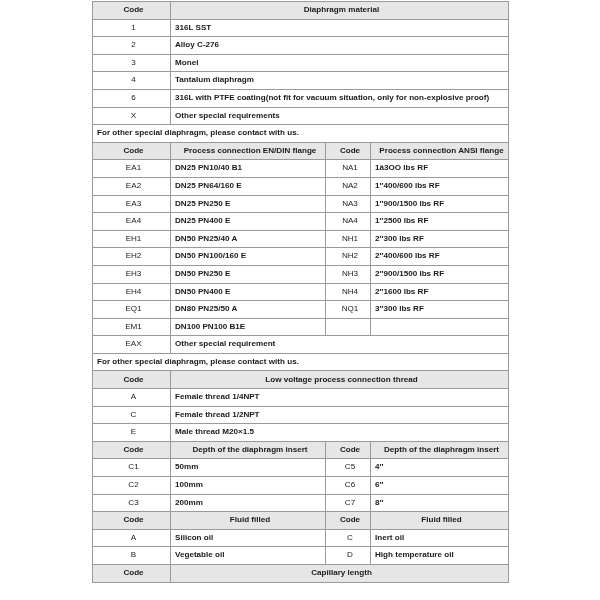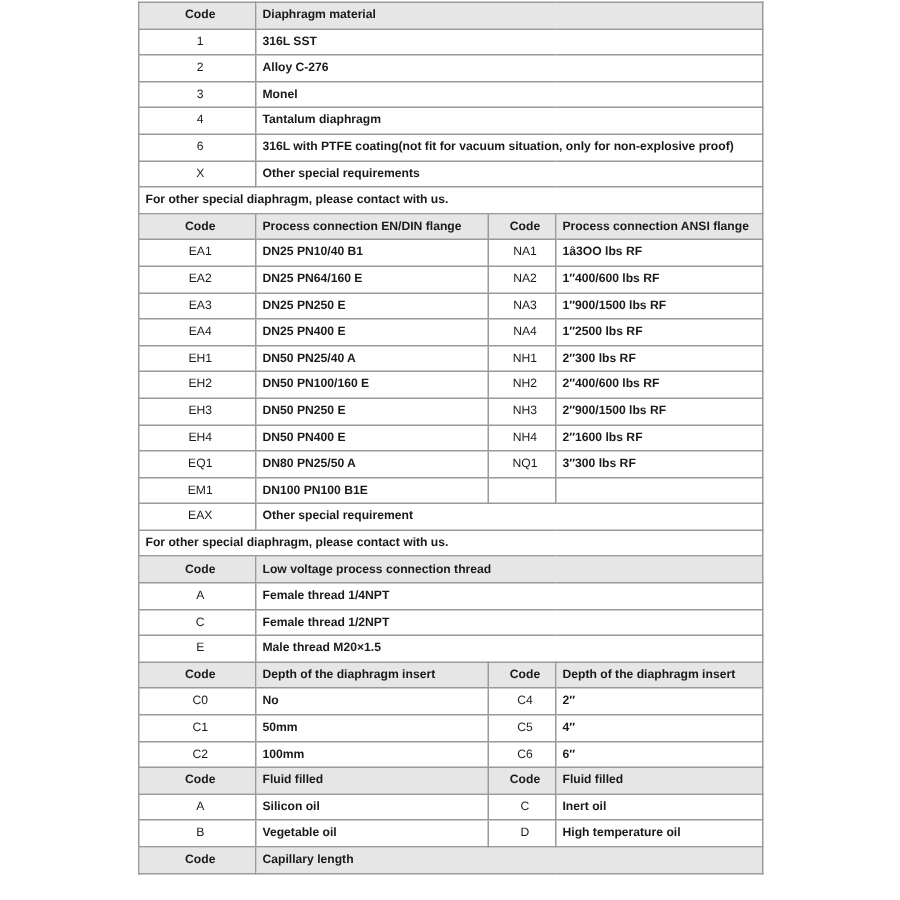"Diaphragm material" tr.hdr td { text-align: none -> center }
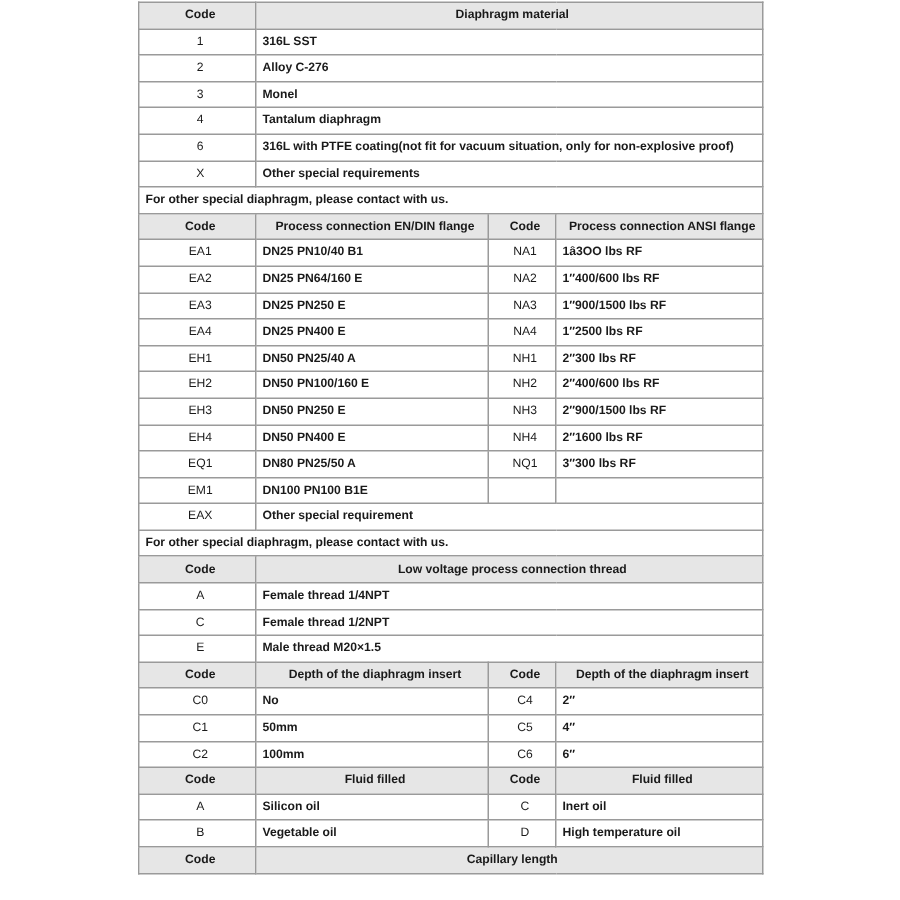"C0" tr { html: <tr> <td>C0</td> <td>No</td> <td>C4</td> <td>2″</td> </tr> -> none }
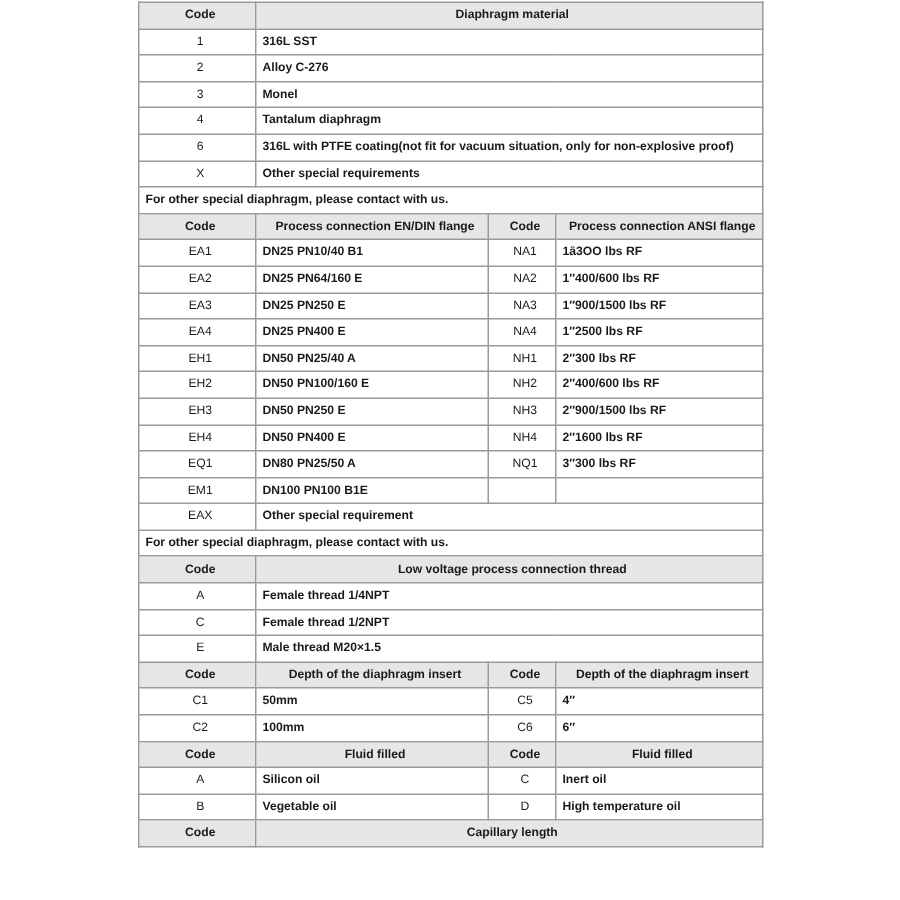"C3" tr { html: none -> <tr> <td>C3</td> <td>200mm</td> <td>C7</td> <td>8″</td> </tr> }
